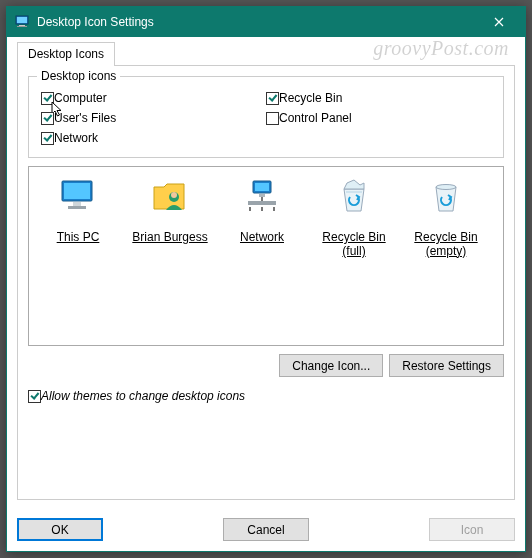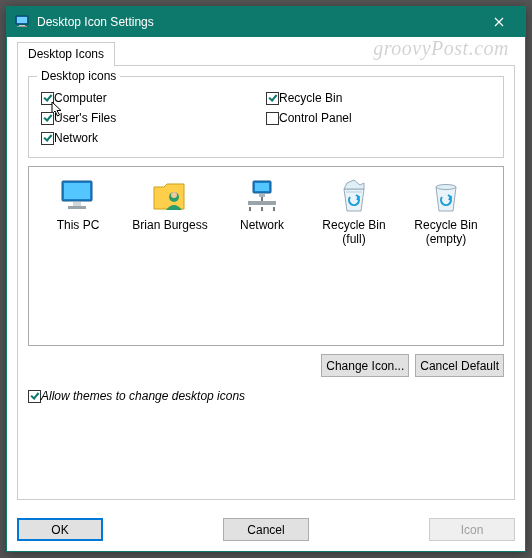"This PC" .iconitem { gap: 4px -> 16px; text-decoration: none -> underline }
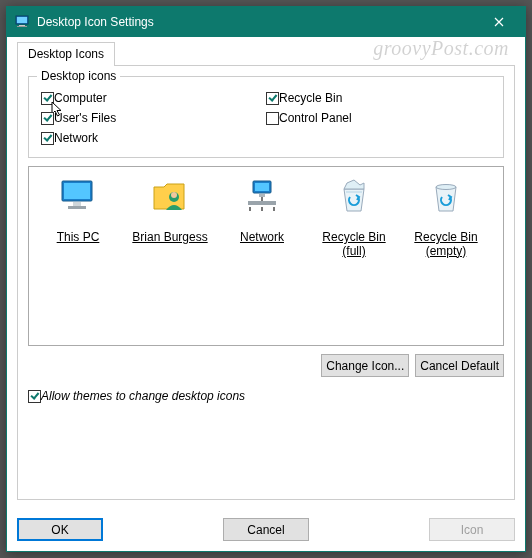"Change Icon..." button.win { padding: 0 4px -> 0 12px }
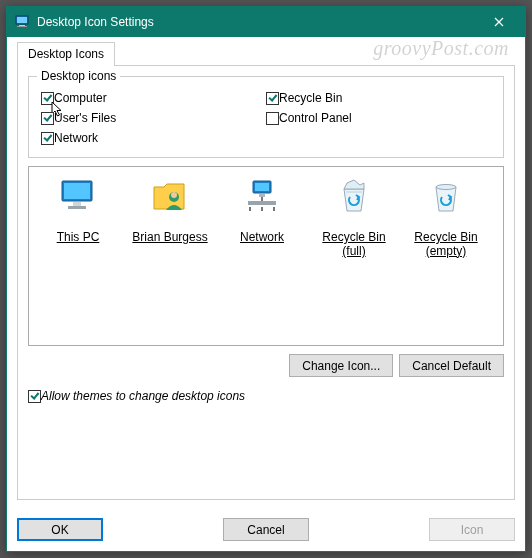"Cancel Default" button.win { text: Cancel Default -> Restore Settings }
